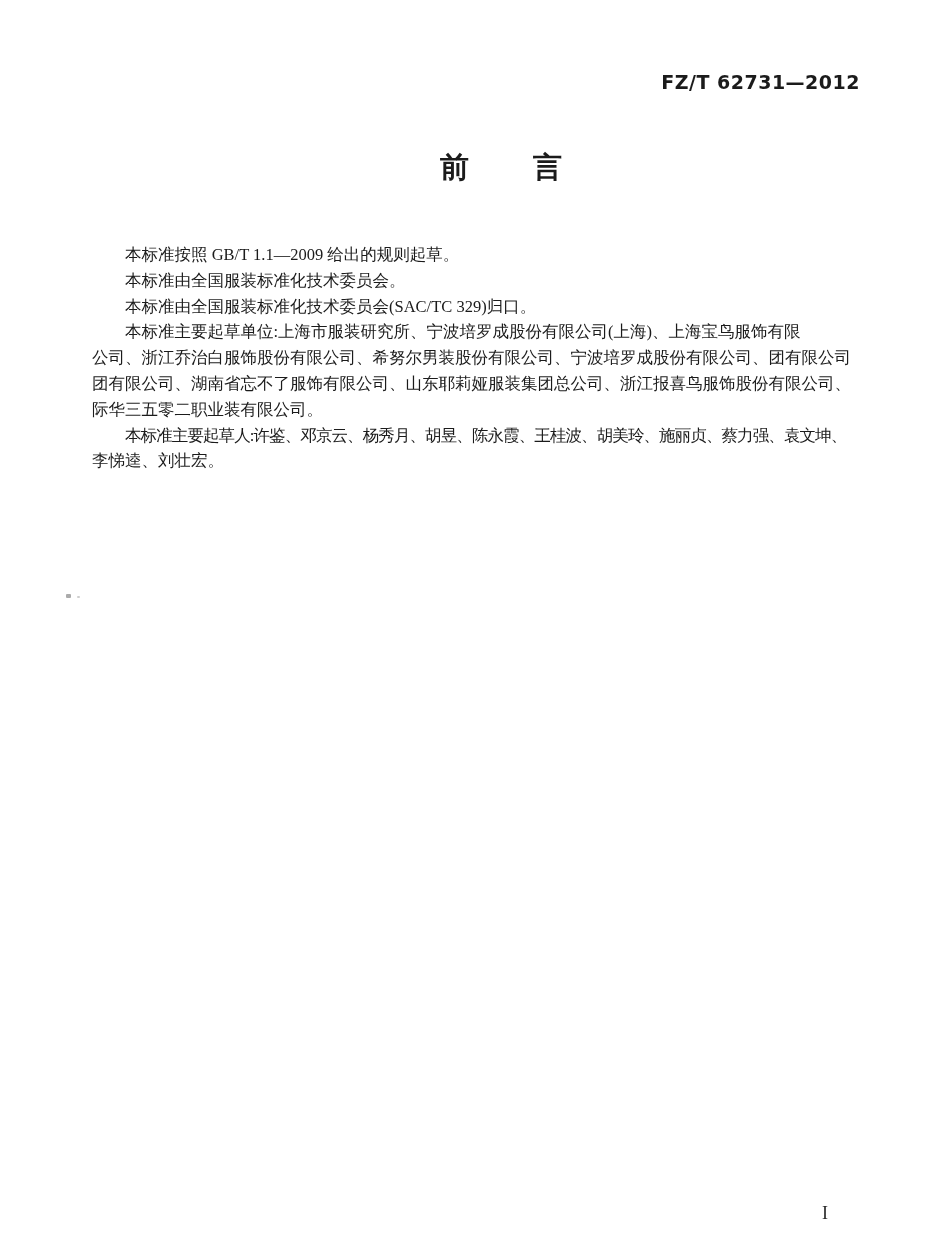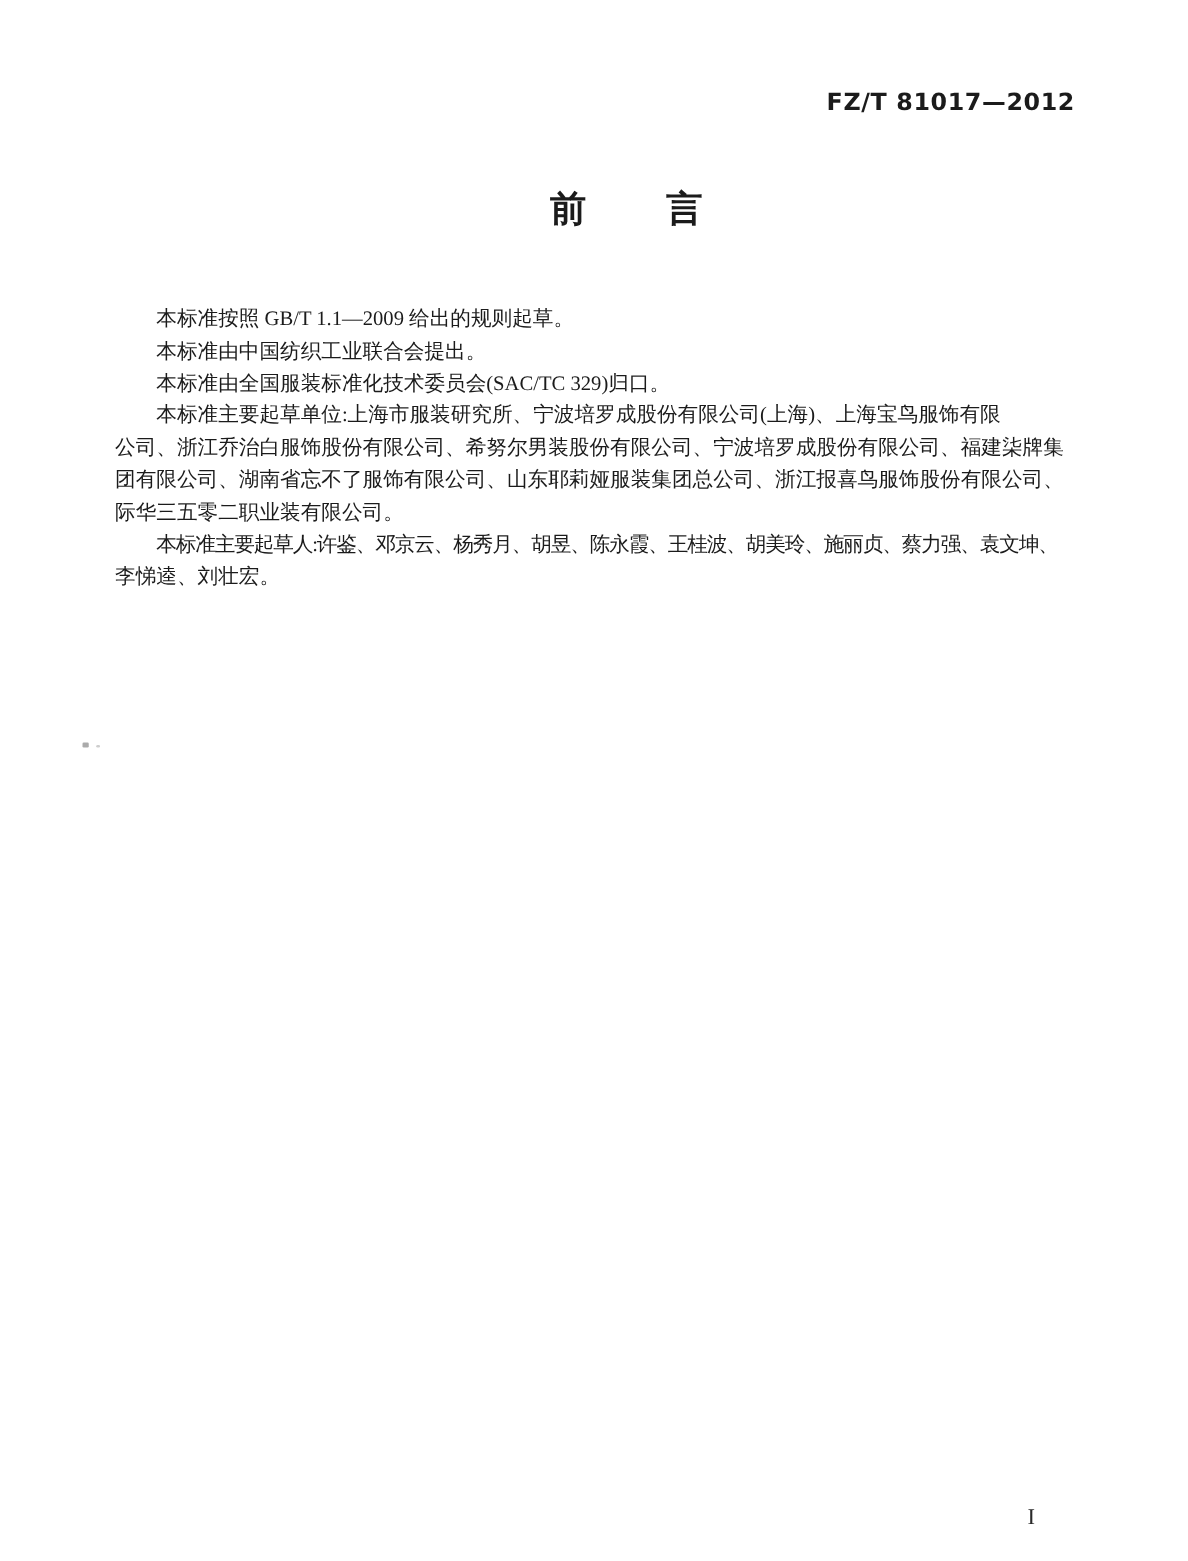"FZ/T 81017—2012" div.header-code { text: 81017 -> 62731 }
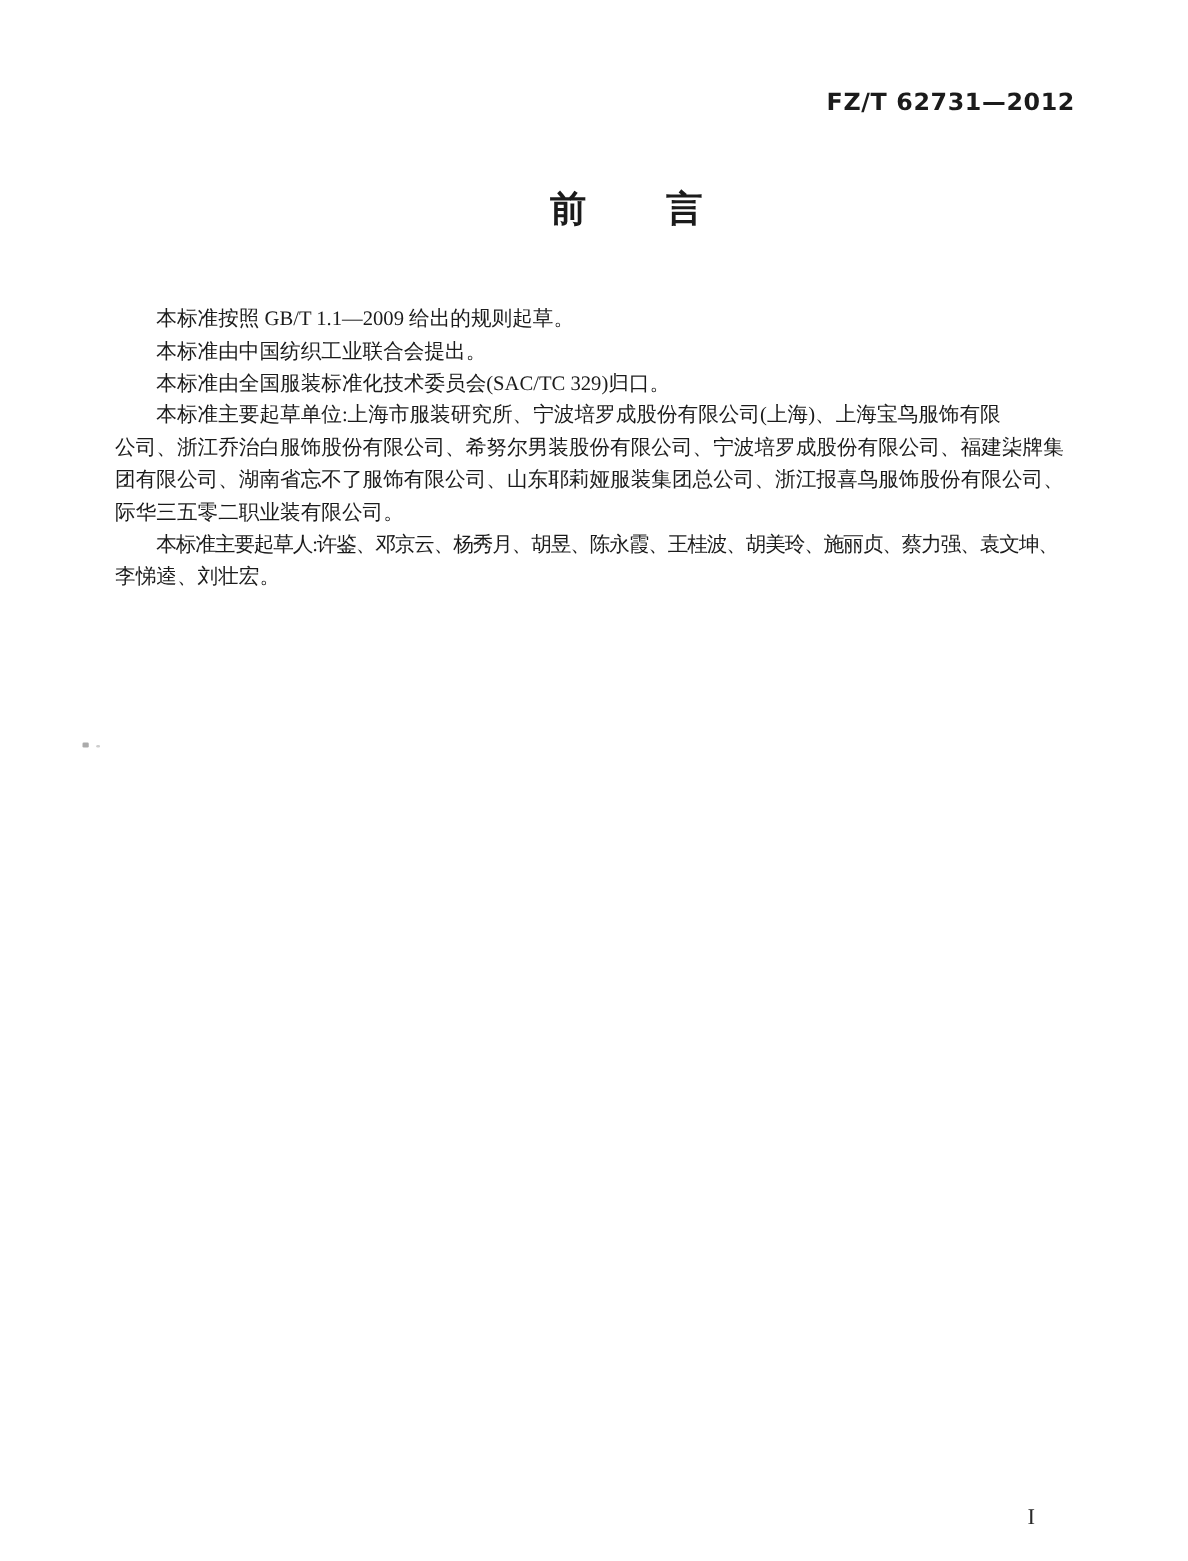"本标准由中国纺织工业联合会提出。" div.line { text: 中国纺织工业联合会提出 -> 全国服装标准化技术委员会 }
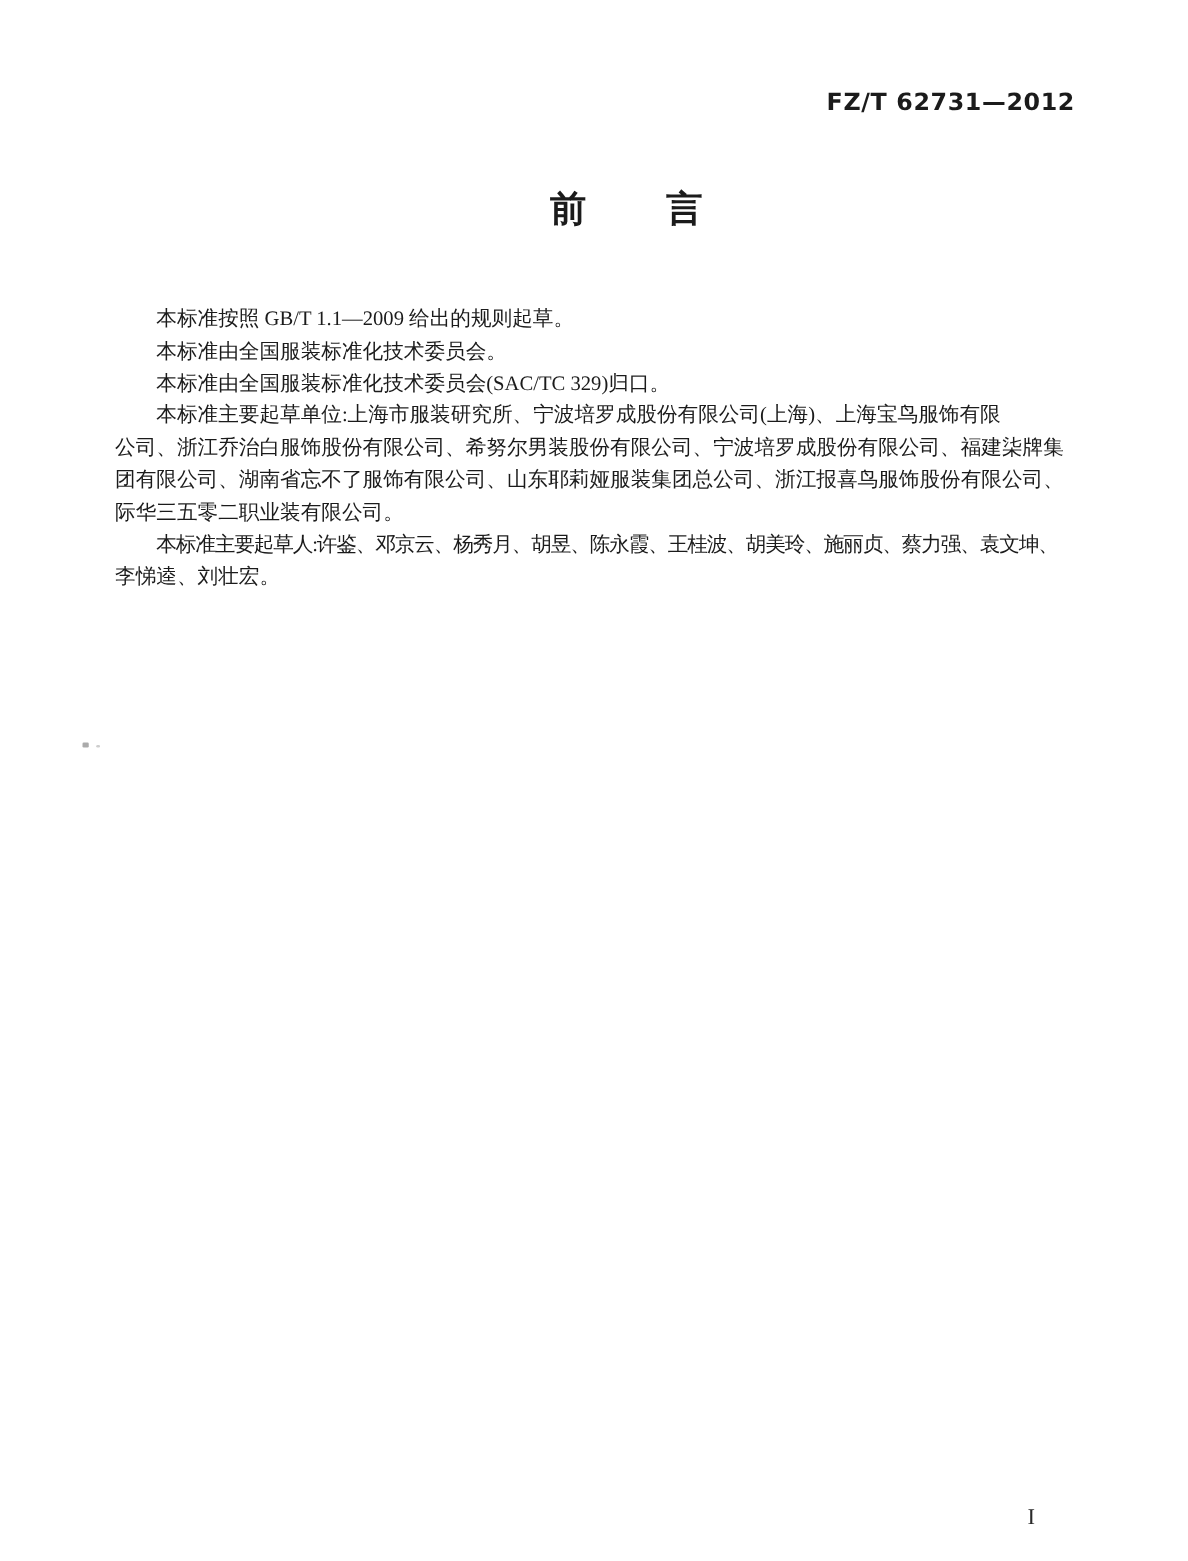"公司、浙江乔治白服饰股份有限公司、希努尔男装股份有限公司、宁波培罗成股份有限公司" div.line { text: 福建柒牌集 -> 团有限公司 }
